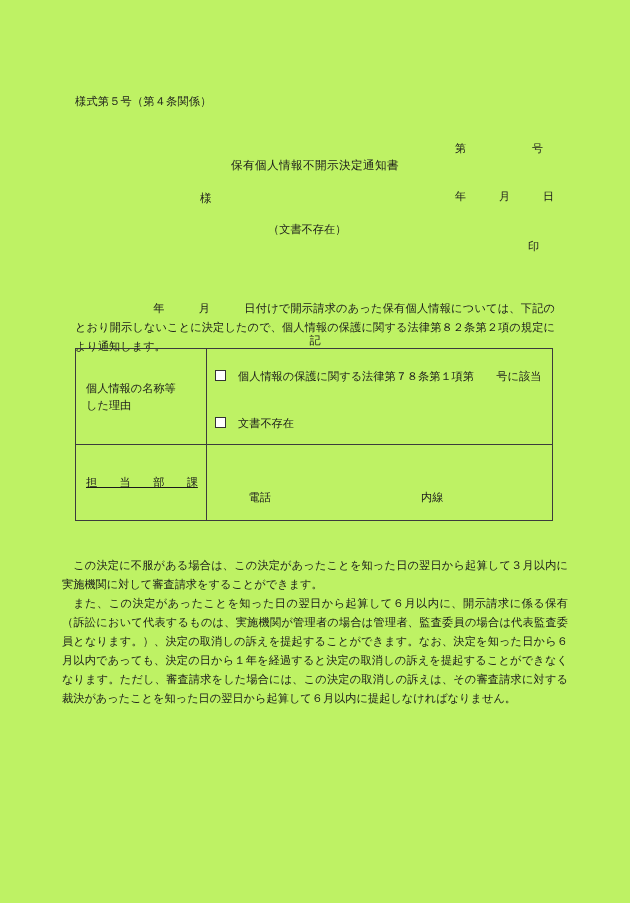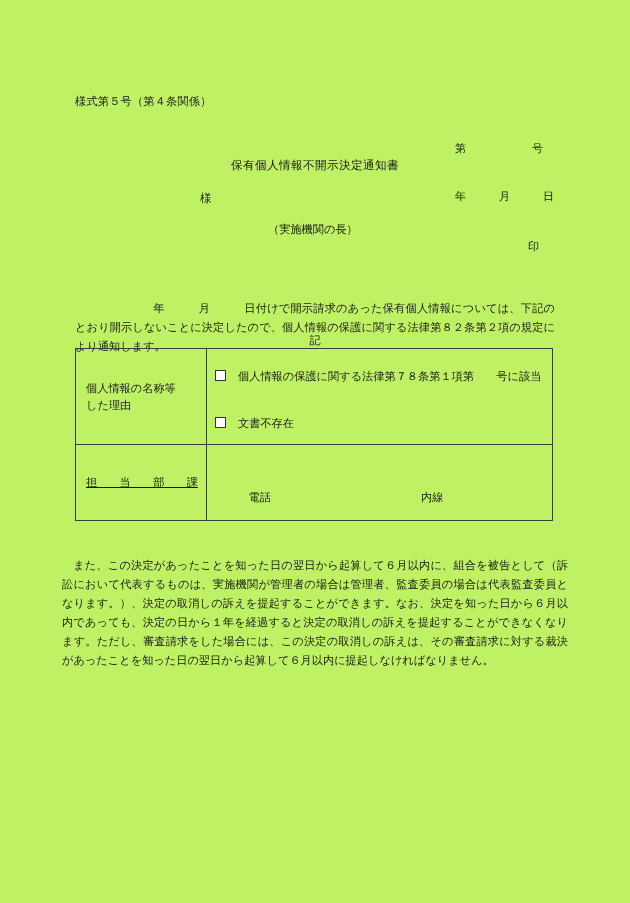"（実施機関の長）" div.abs { text: 実施機関の長 -> 文書不存在 }
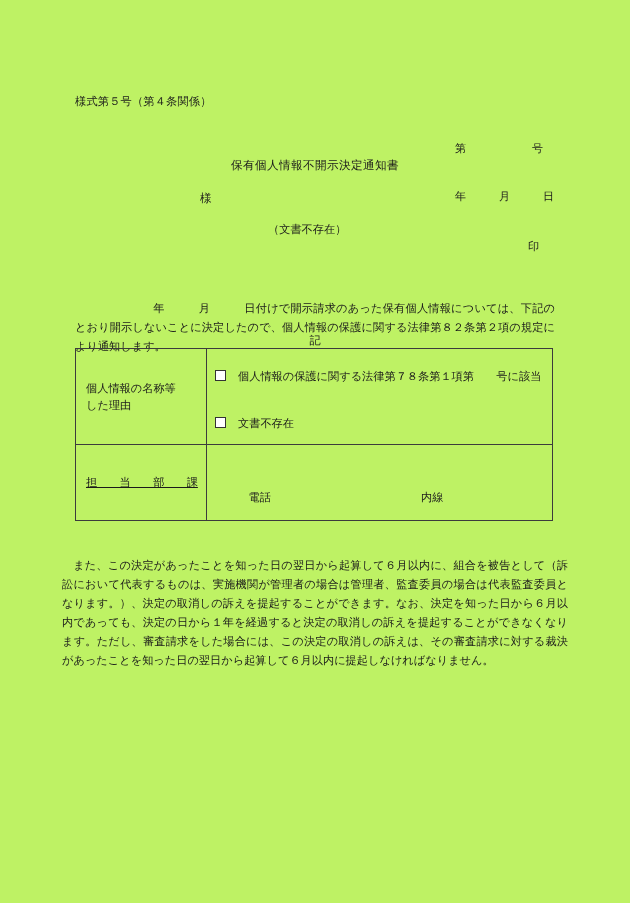"この決定に不服がある場合は、この決定があったことを知った日の翌日から起算して３月" p.note-p { html: none -> <p>この決定に不服がある場合は、この決定があったことを知った日の翌日から起算して３月以内に実施機関に対して審査請求をすることができます。</p> }
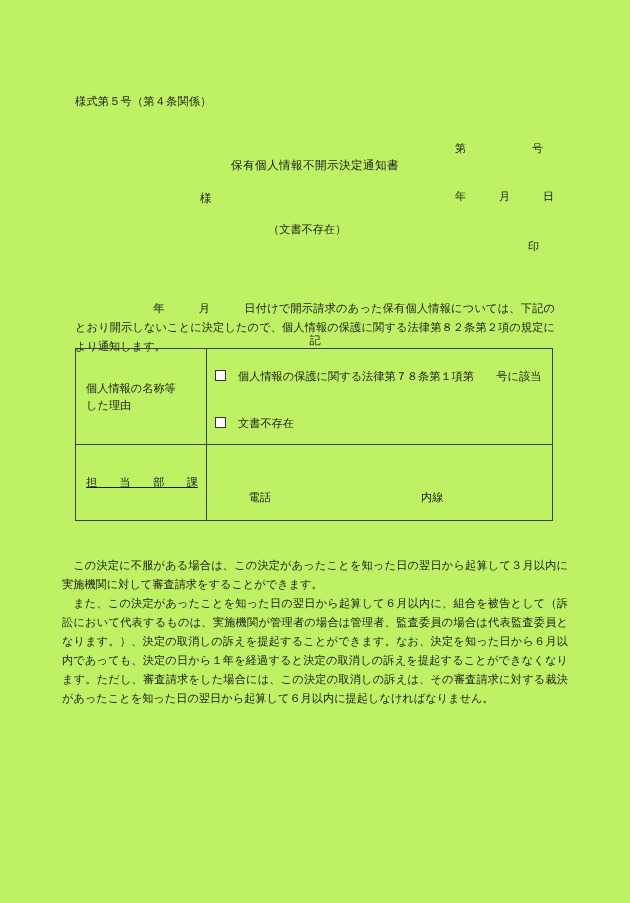"また、この決定があったことを知った日の翌日から起算して６月以内に、組合を被告とし" p.note-p { text: 組合を被告として -> 開示請求に係る保有 }
